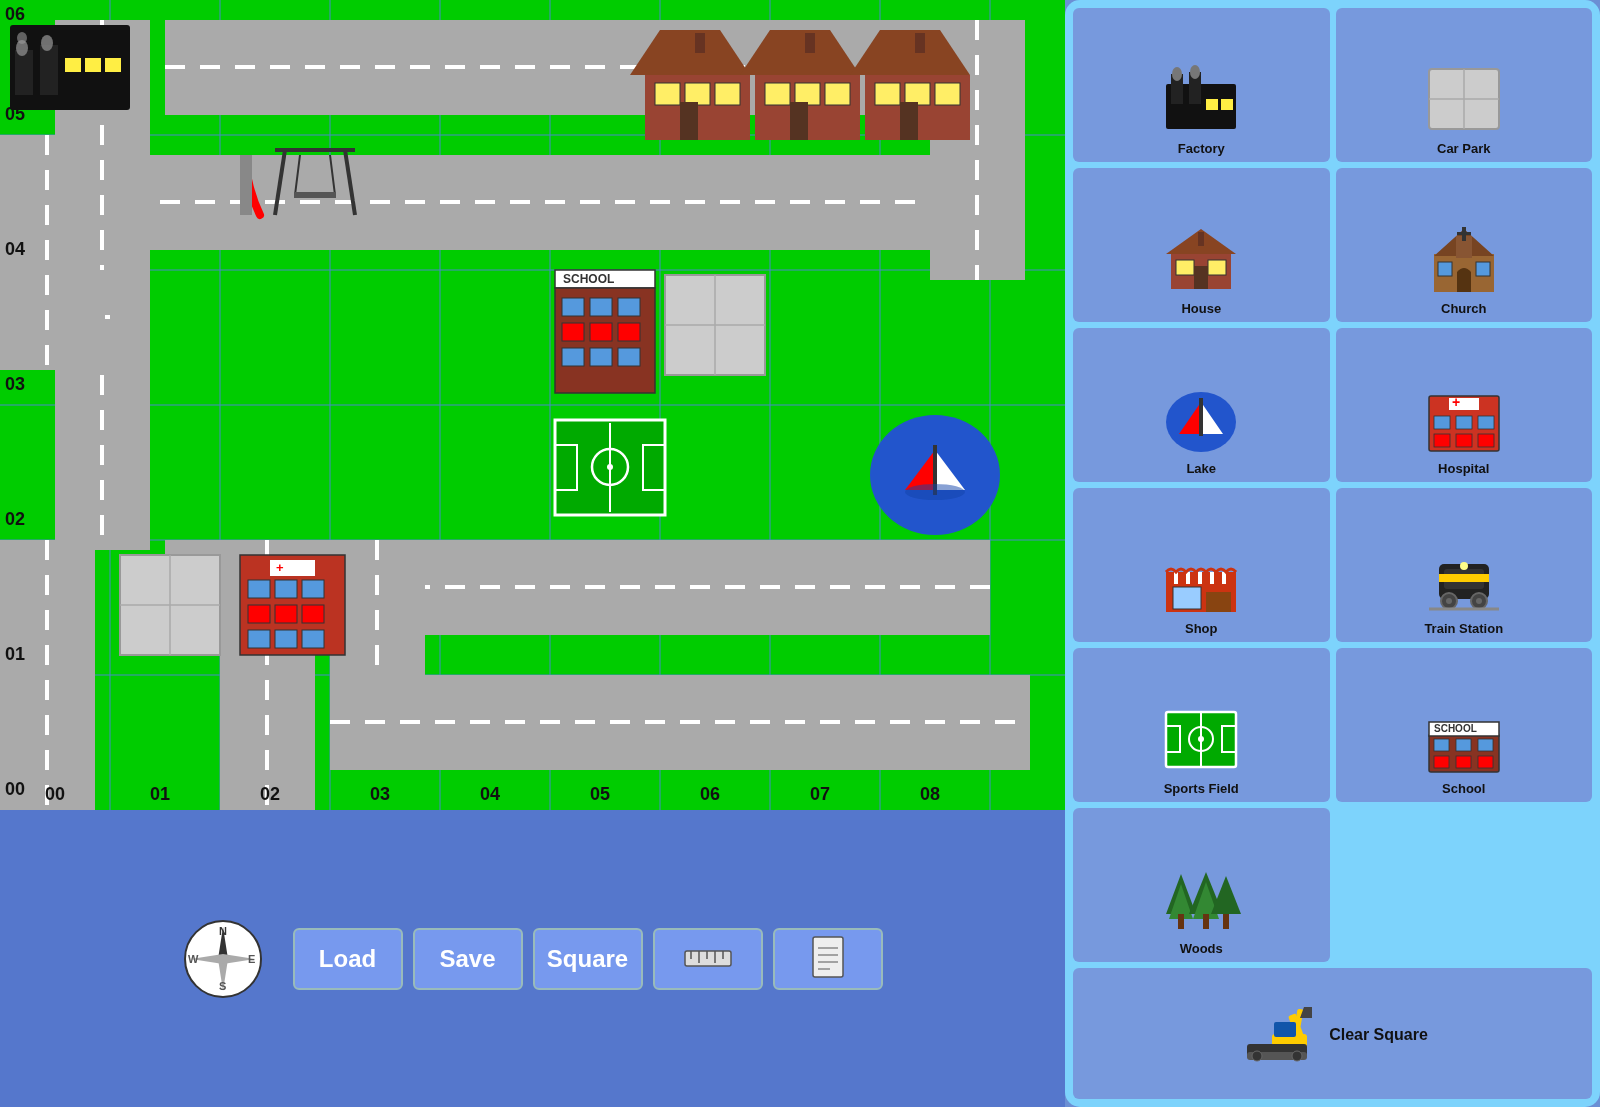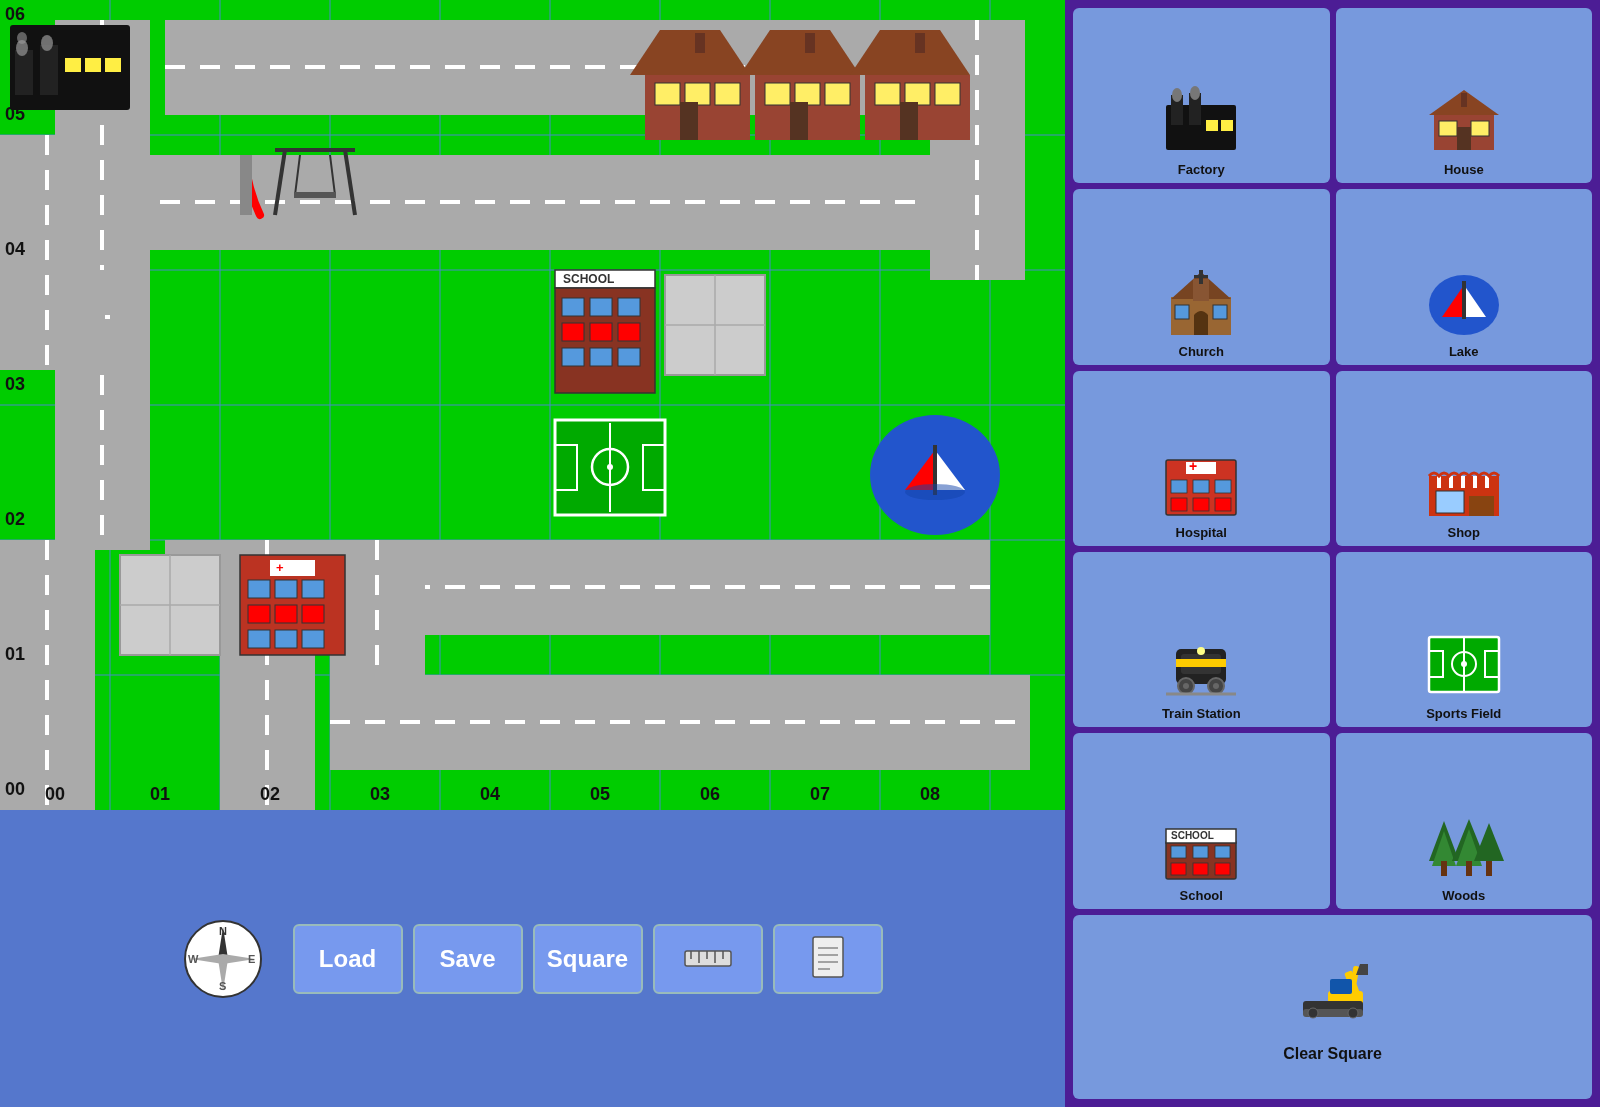"Factory" #sidebar { background: #4c1d95 -> #7dd3fc; border-radius: none -> 15px }
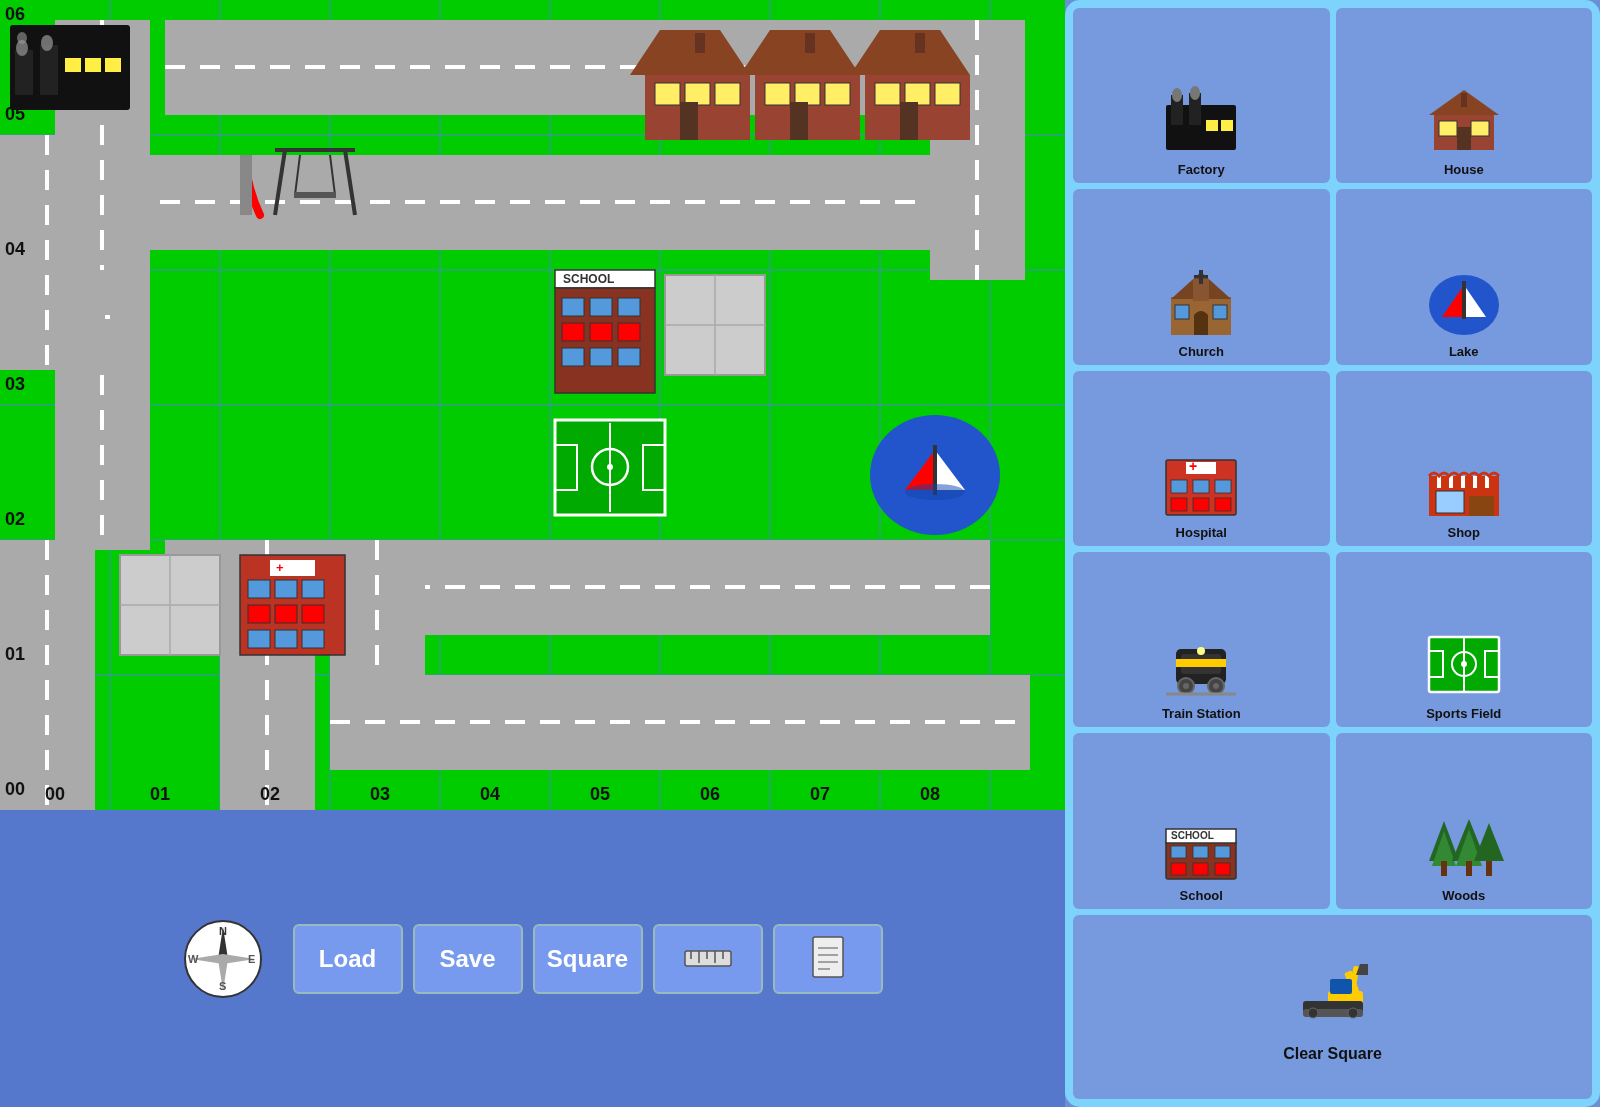"Car Park" div.tile-item { html: none -> <div> <div> <svg> <rect></rect> <line></line> <line></line> </svg> </div> <div>Car Park</div> </div> }
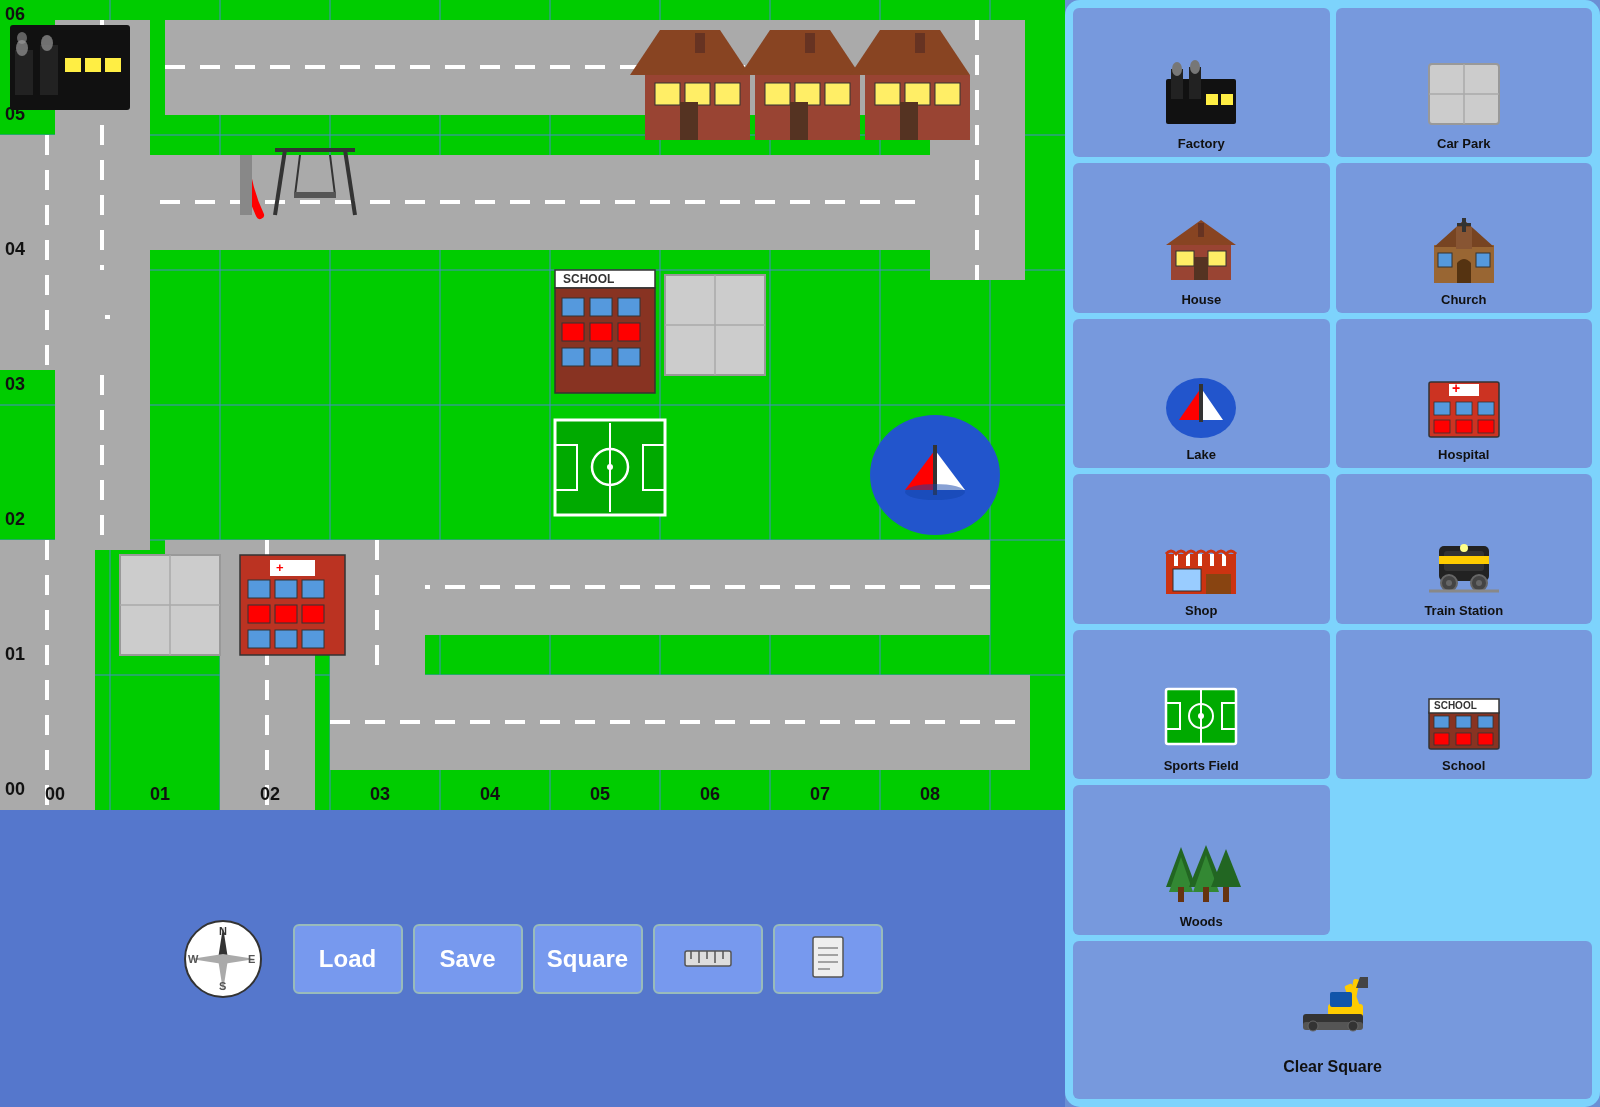"Load" .bottom-btn { height: 70px -> 62px }
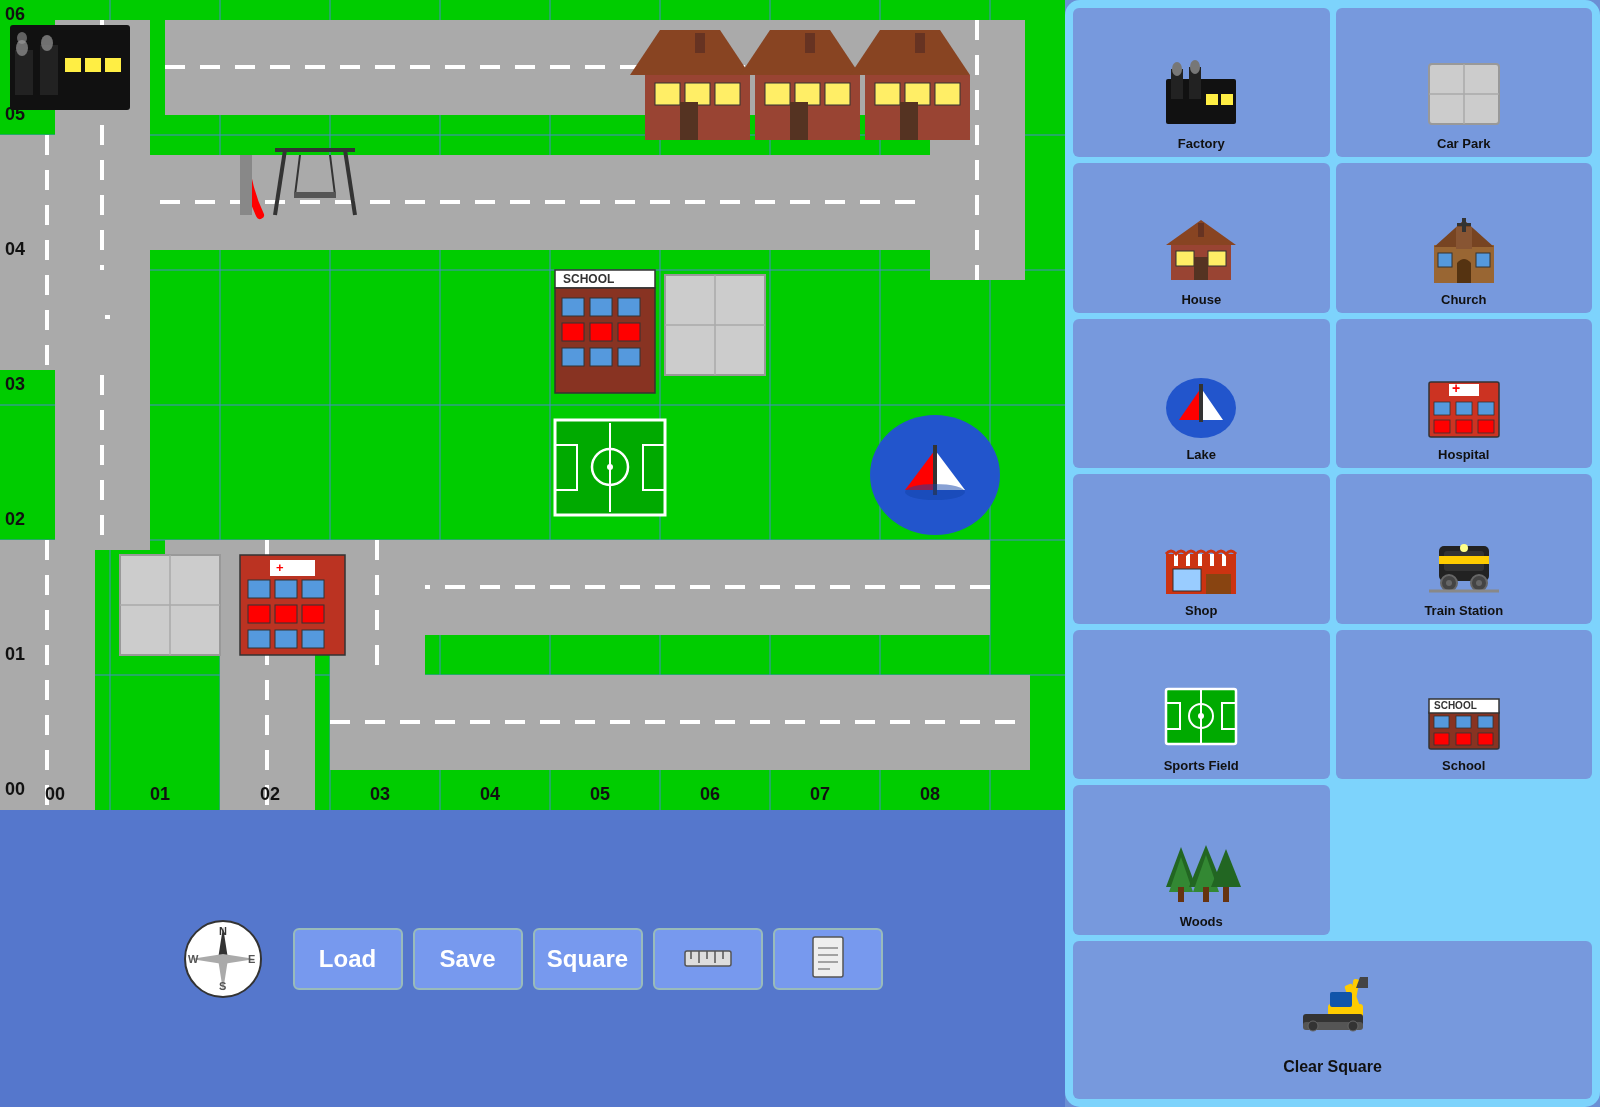"Clear Square" div.tile-item { flex-direction: column -> row }
